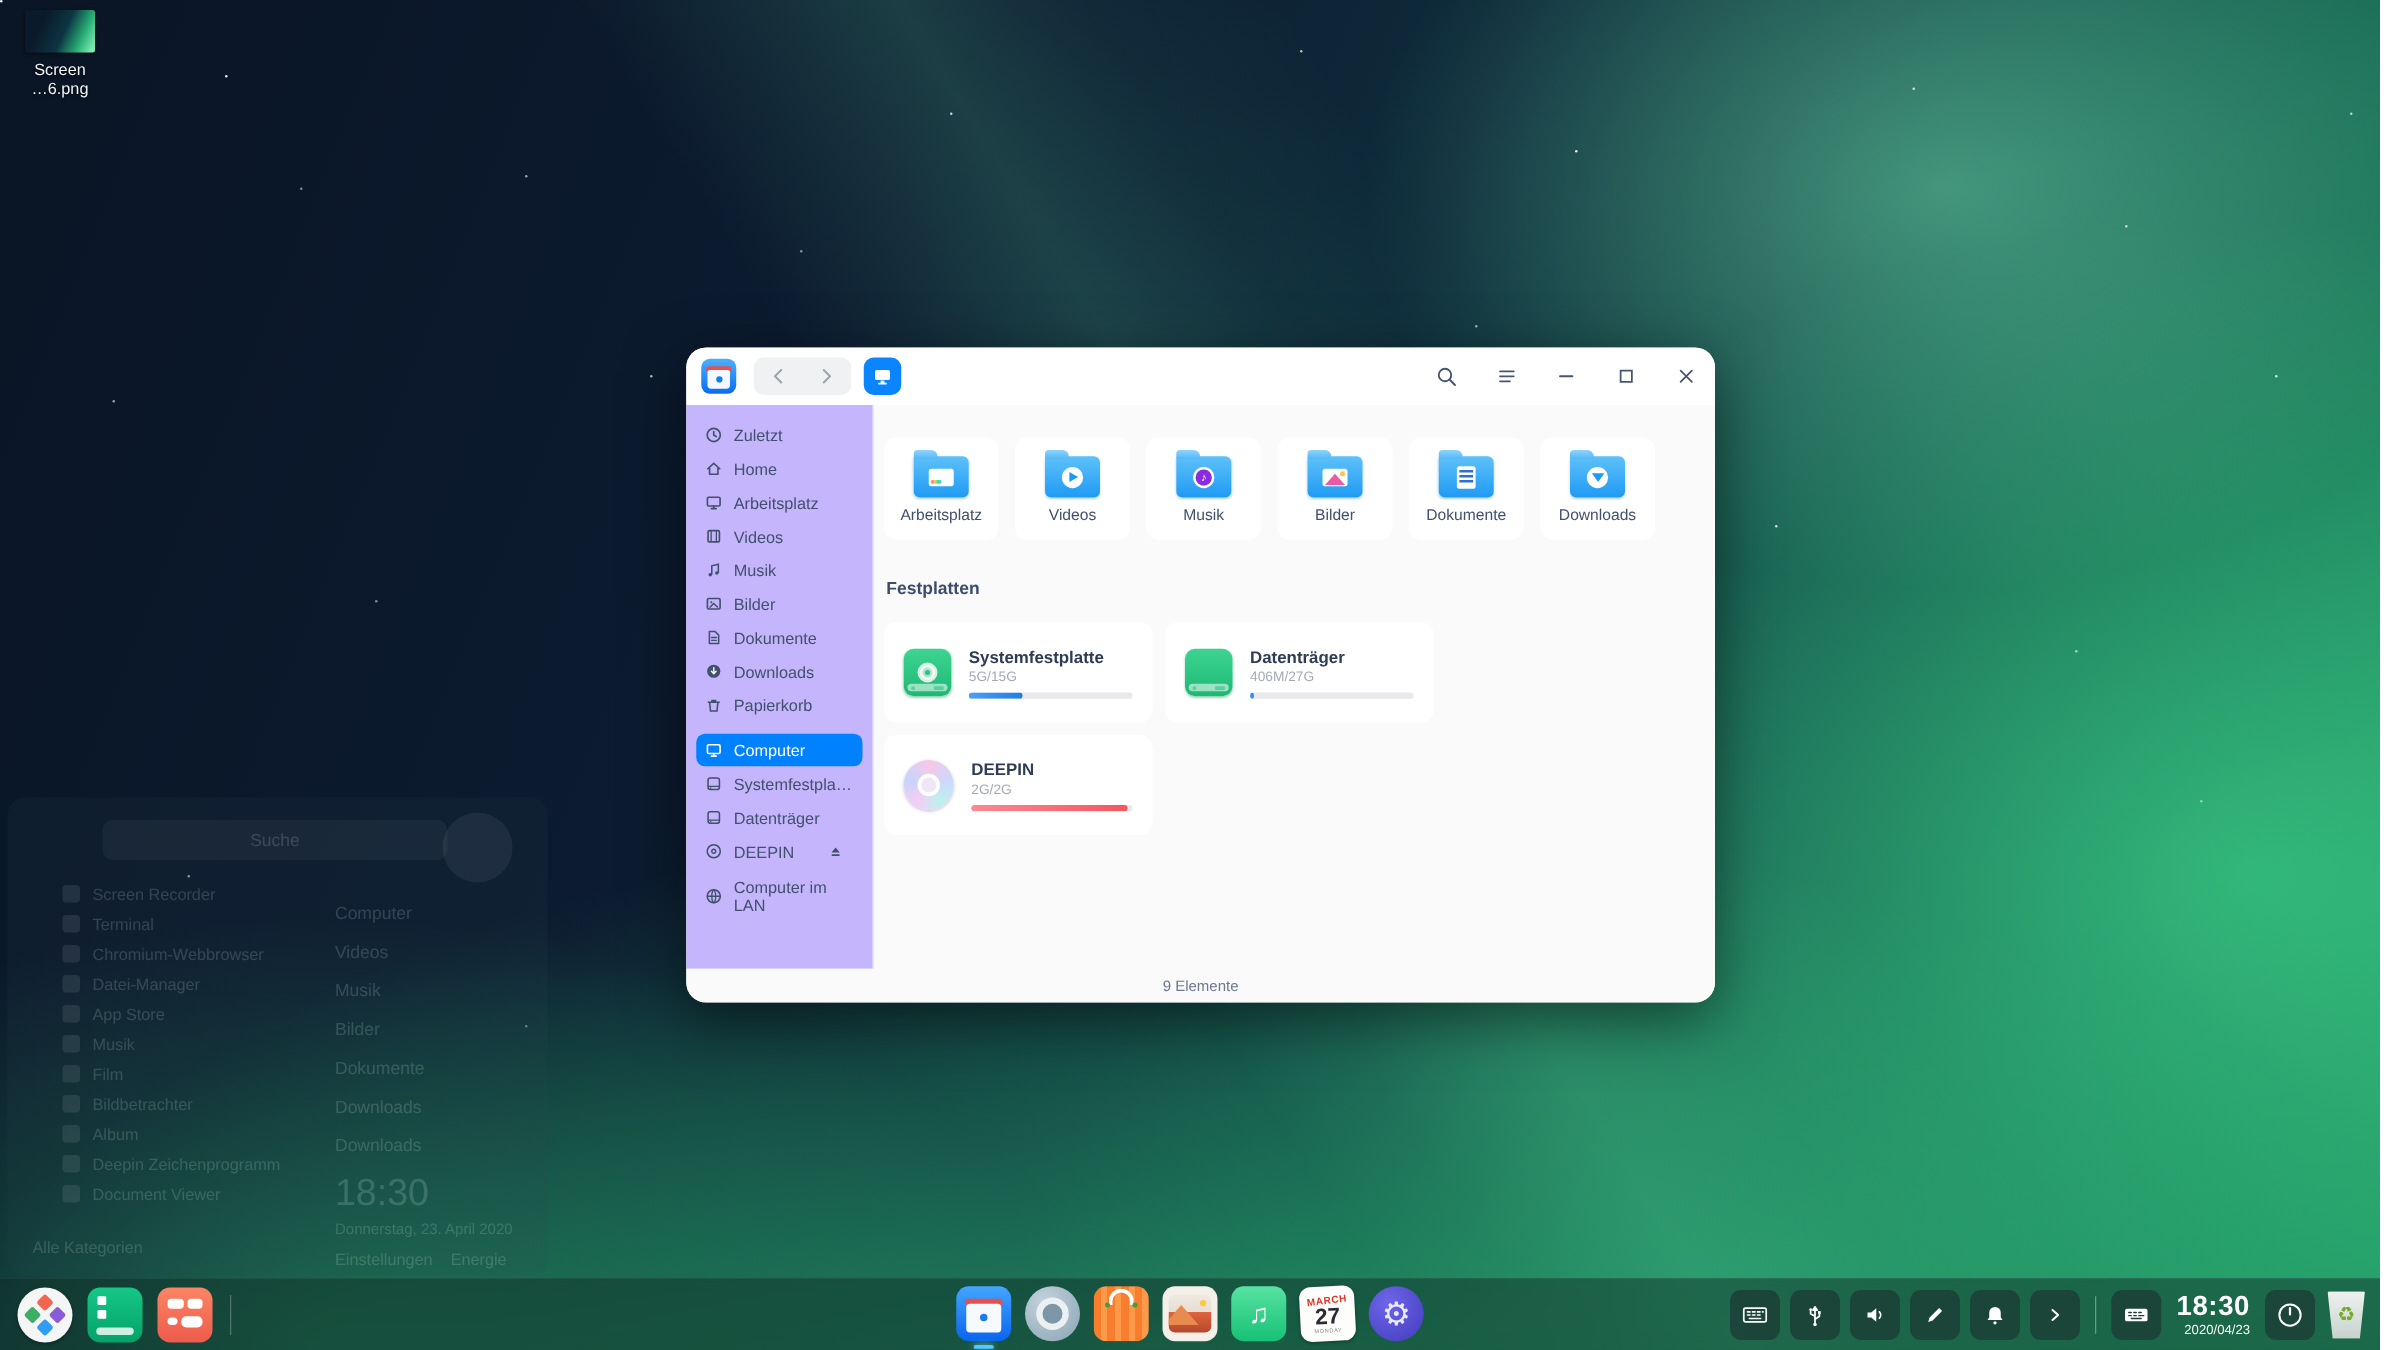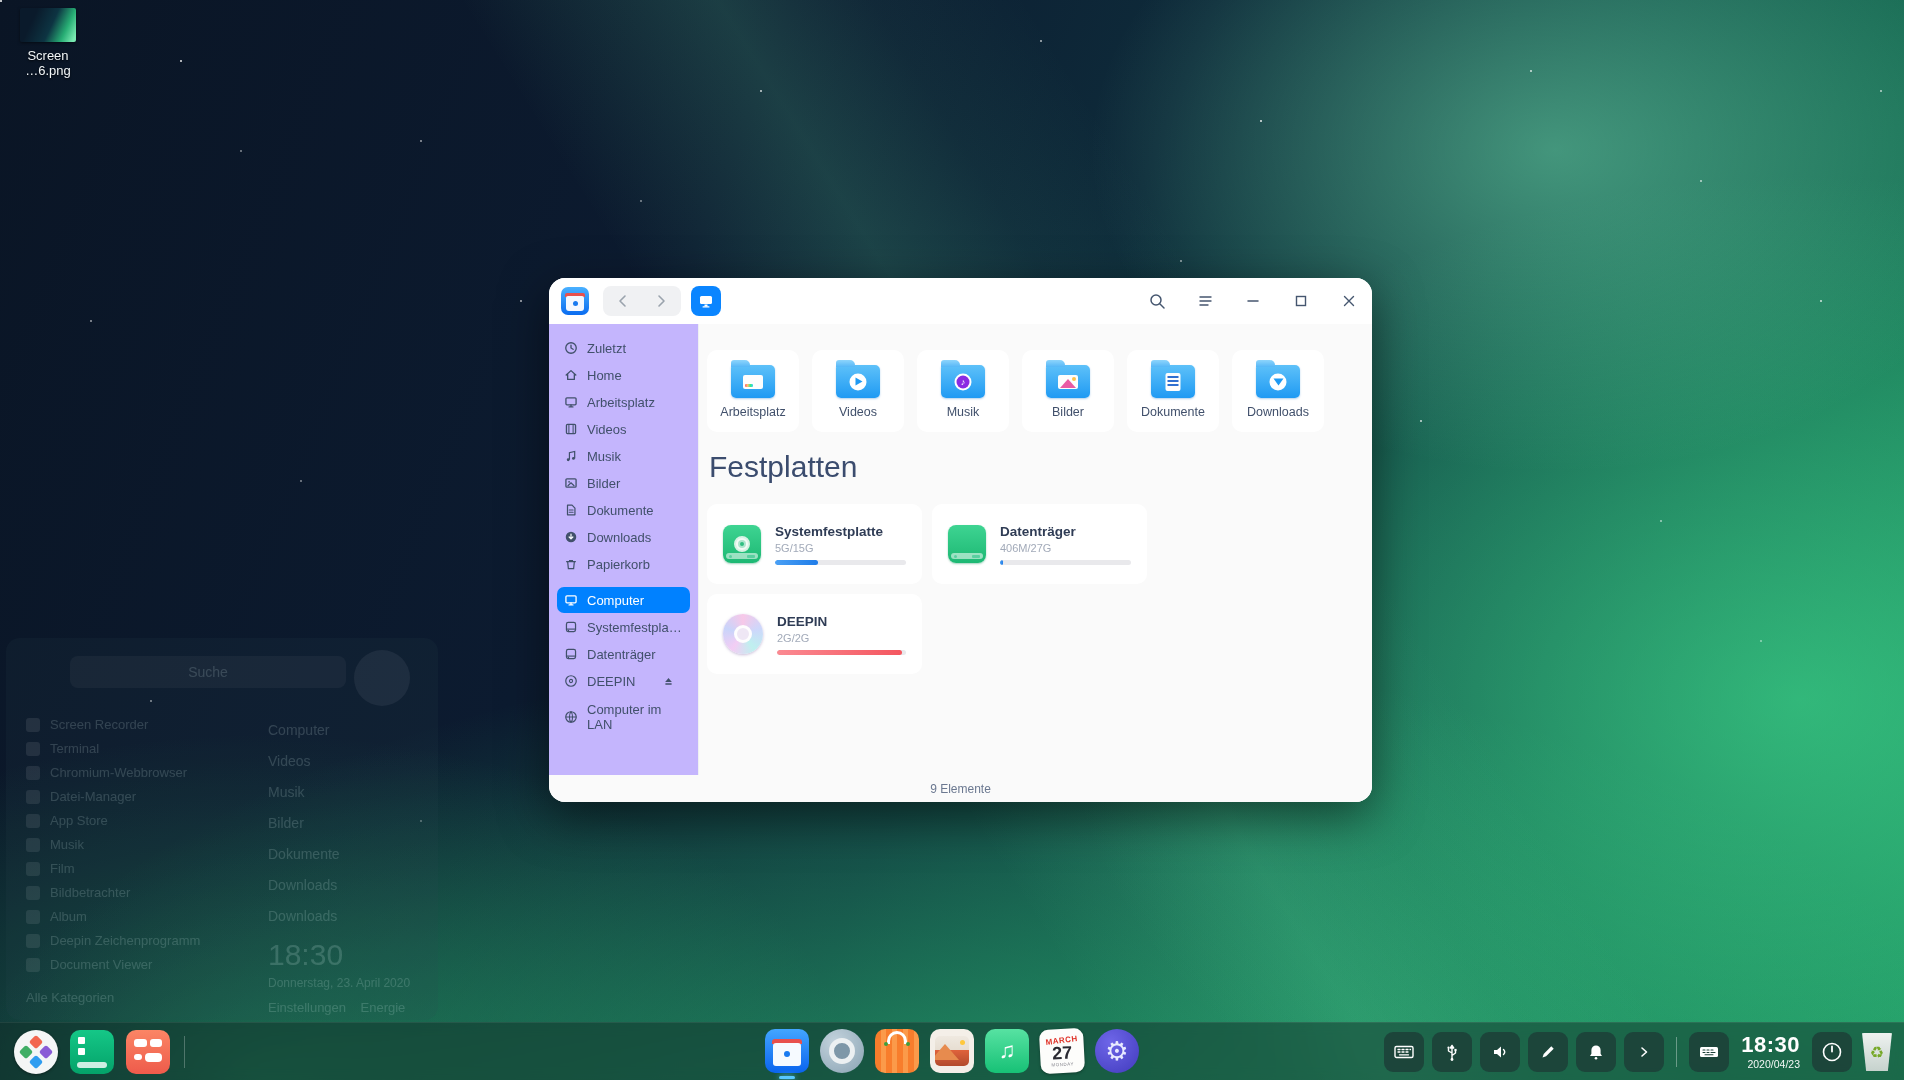"Festplatten" .t2 { font-size: 30px -> 14px; font-weight: none -> bold; margin: 18px 0 0 2px -> 30px 0 0 2px }
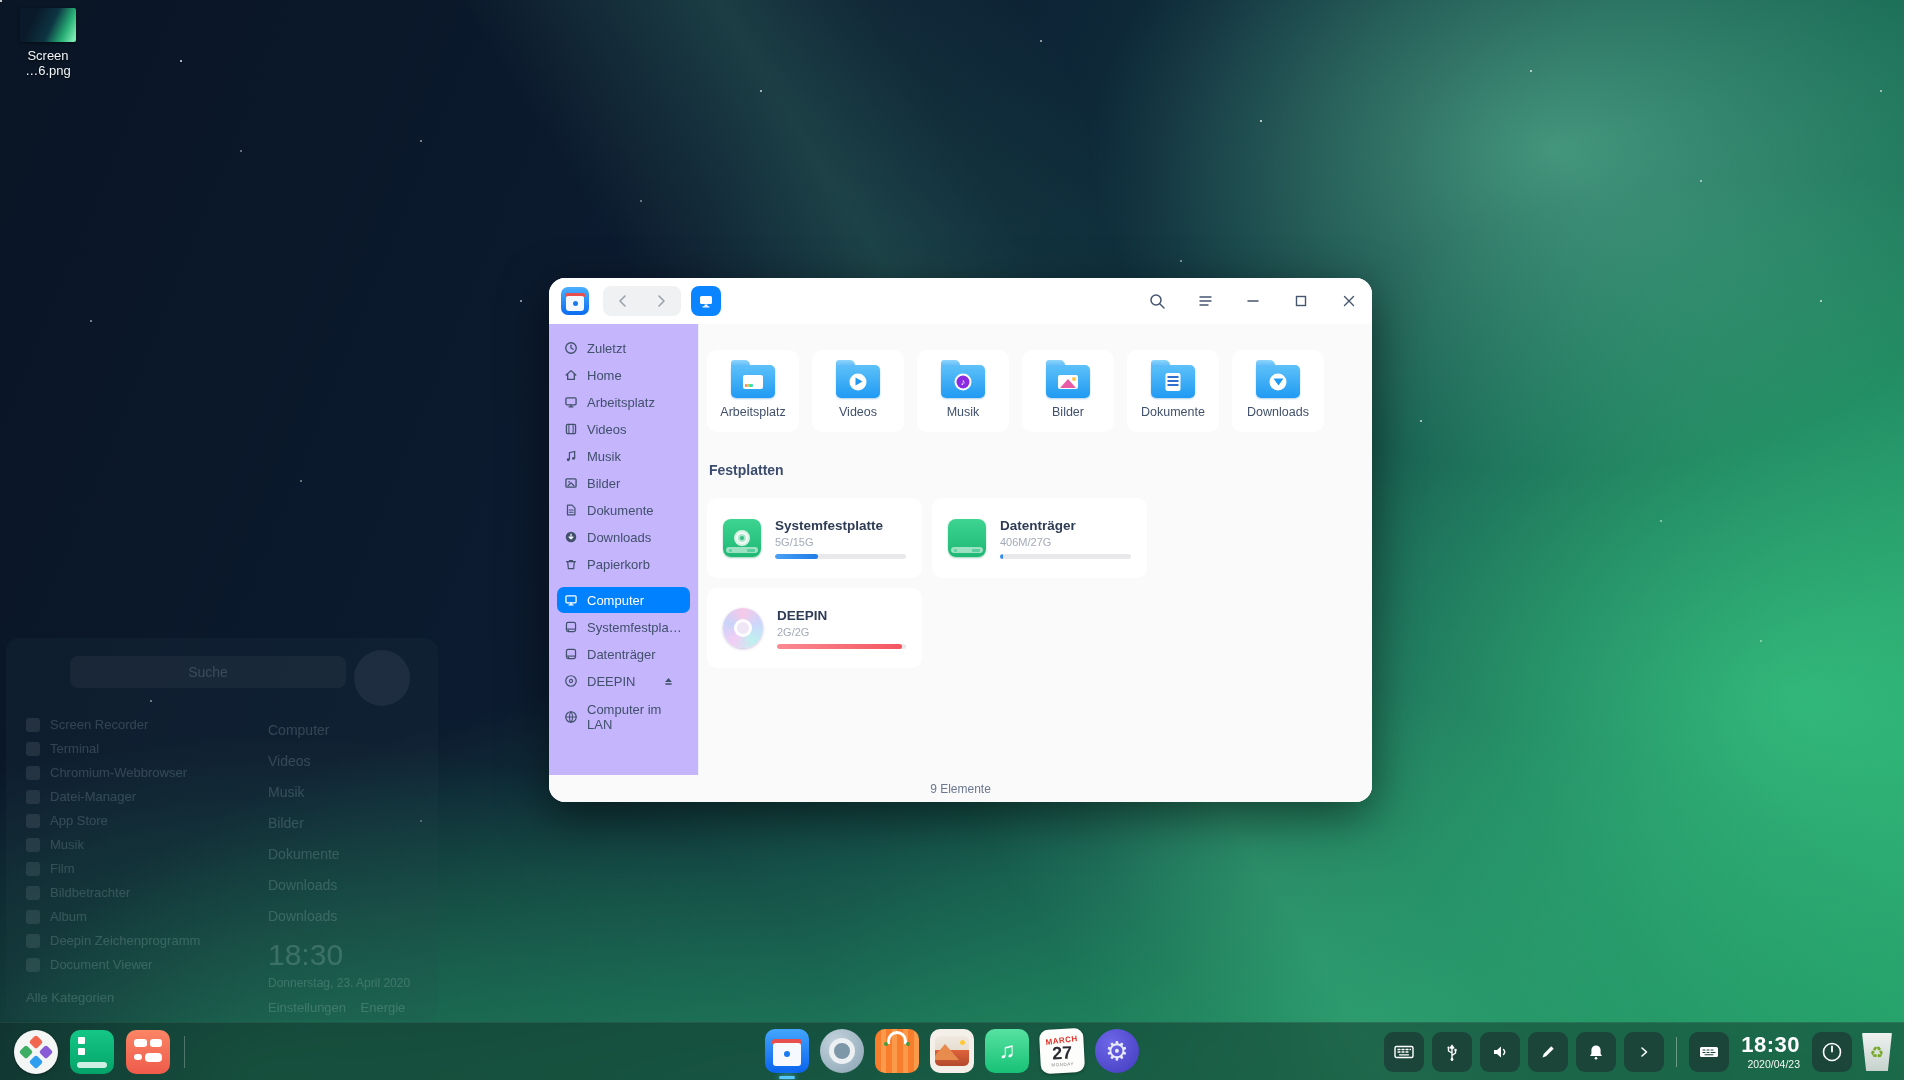"Suche" .ghost .gsearch { left: 64px -> 76px }
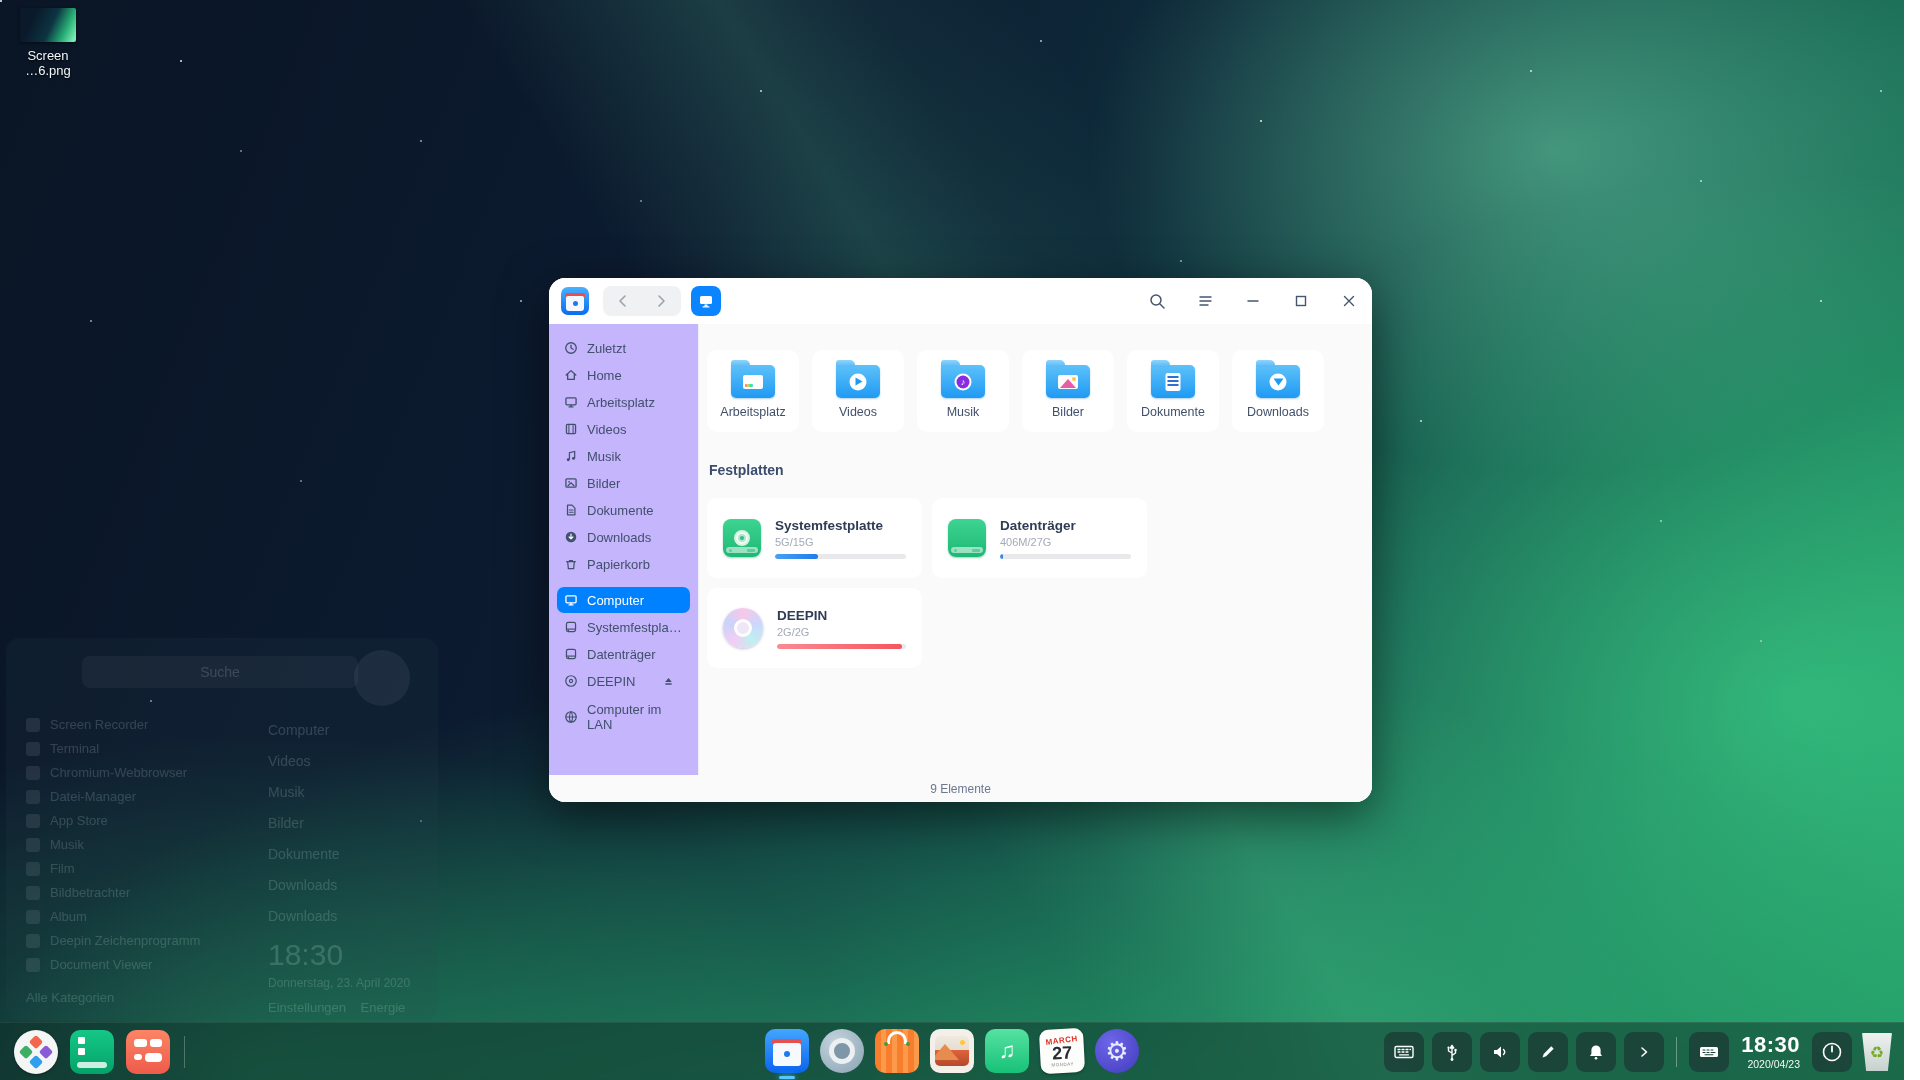"Screen Recorder" .ghost .gapp { align-items: flex-end -> flex-start; margin-left: none -> 24px }
